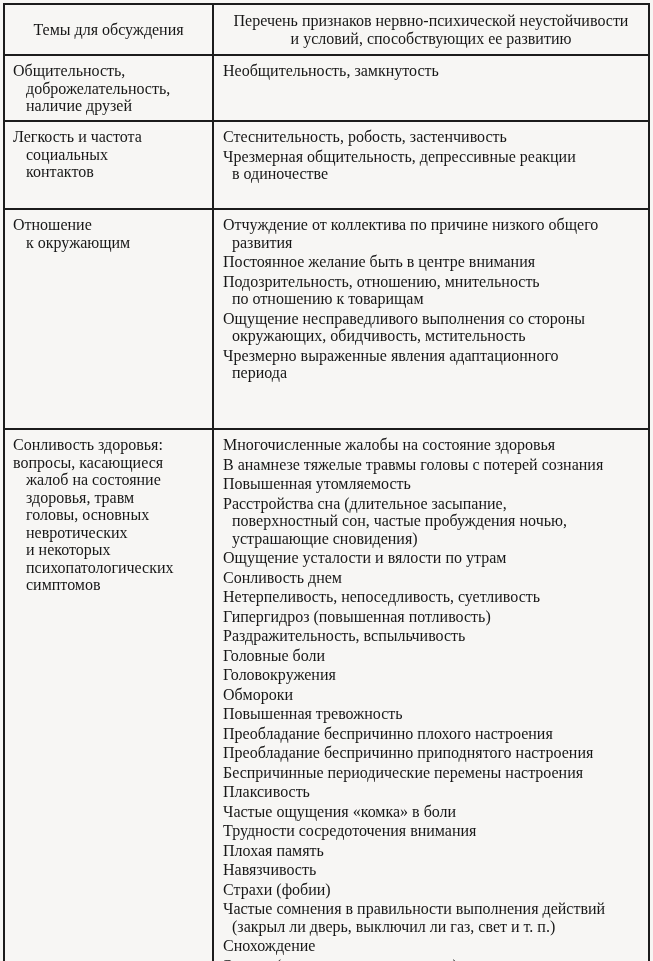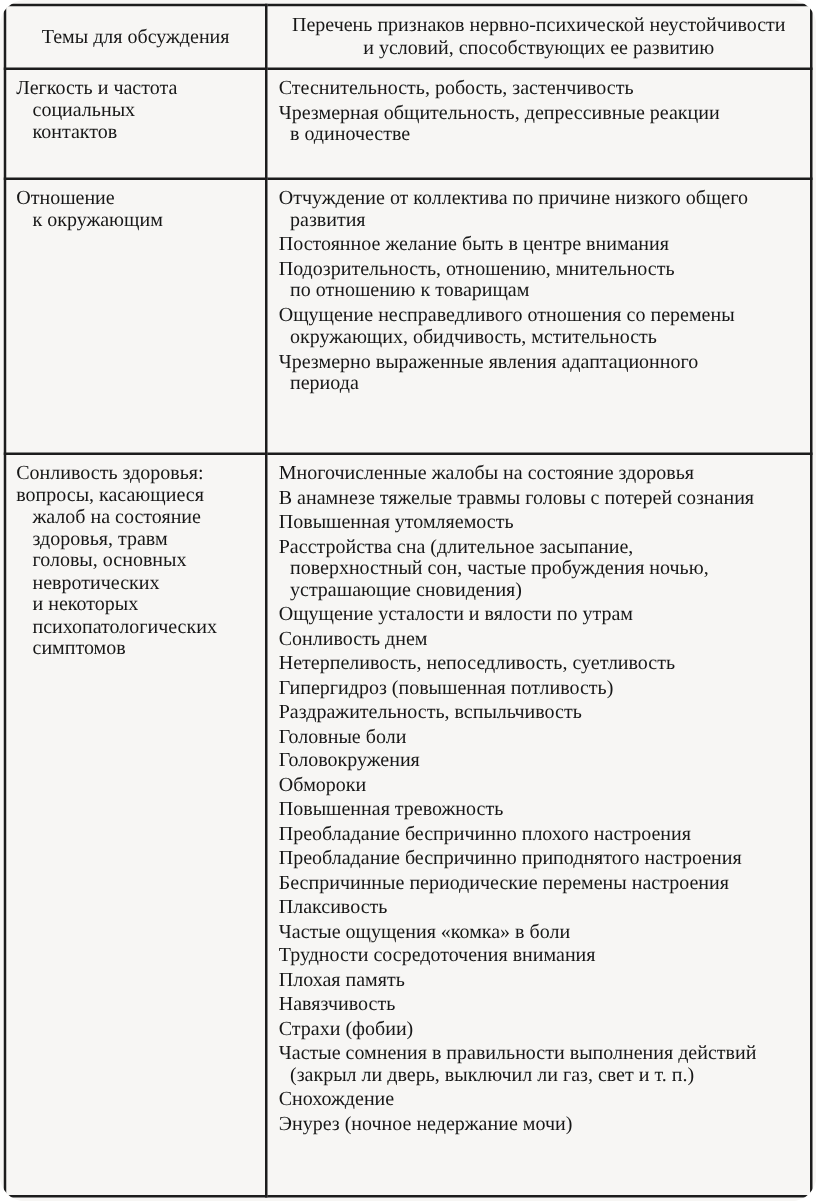"Темы для обсуждения" .page { border-radius: 20px -> none }
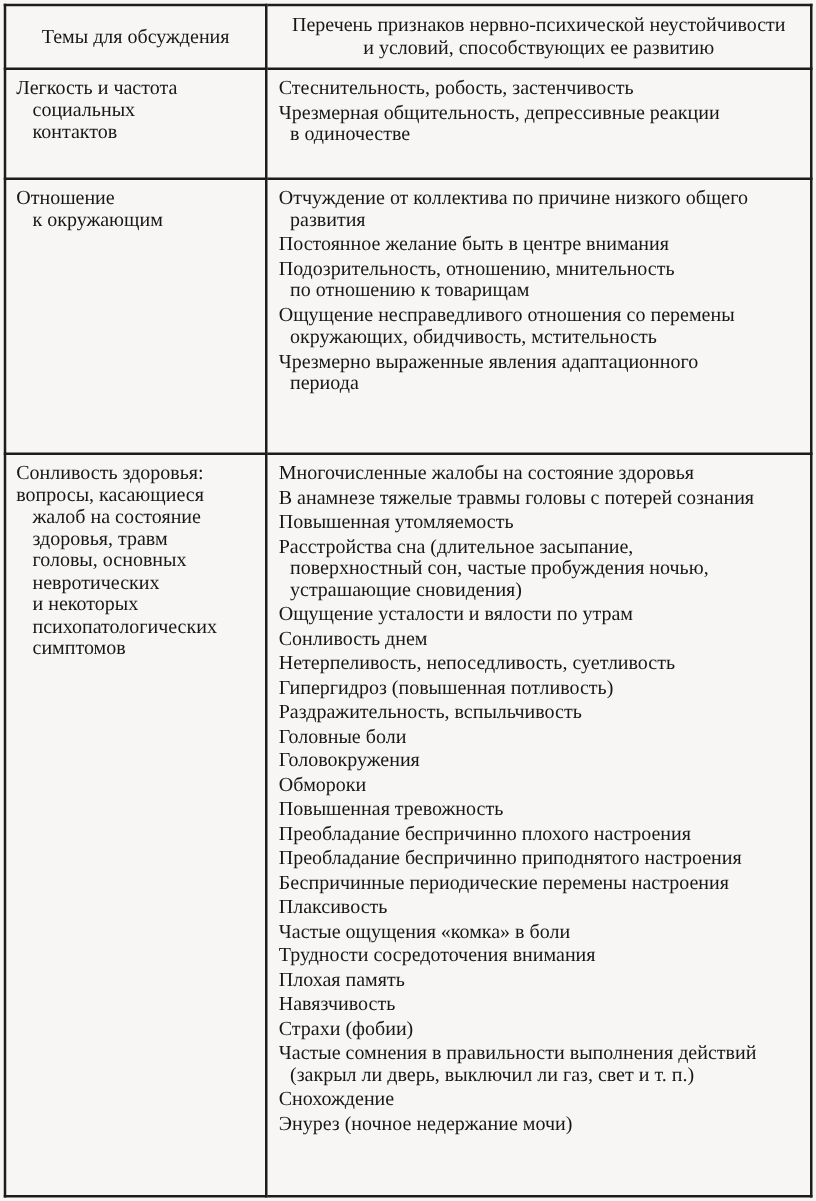"Общительность," tr.row-0 { html: none -> <tr> <td> <div>Общительность,</div> <div>доброжелательность,</div> <div>наличие друзей</div> </td> <td> <div> <div>Необщительность, замкнутость</div> </div> </td> </tr> }
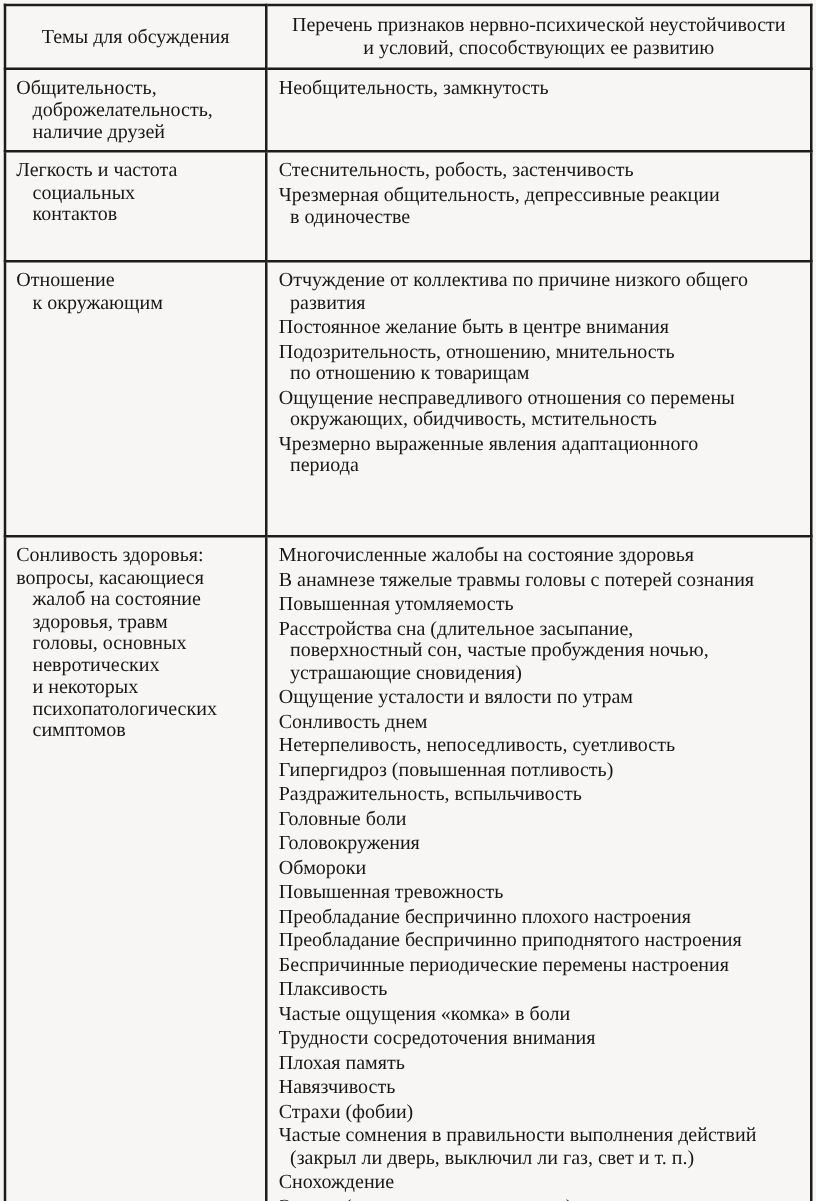"Ощущение несправедливого отношения со" div.line { text: отношения со перемены -> выполнения со стороны }
